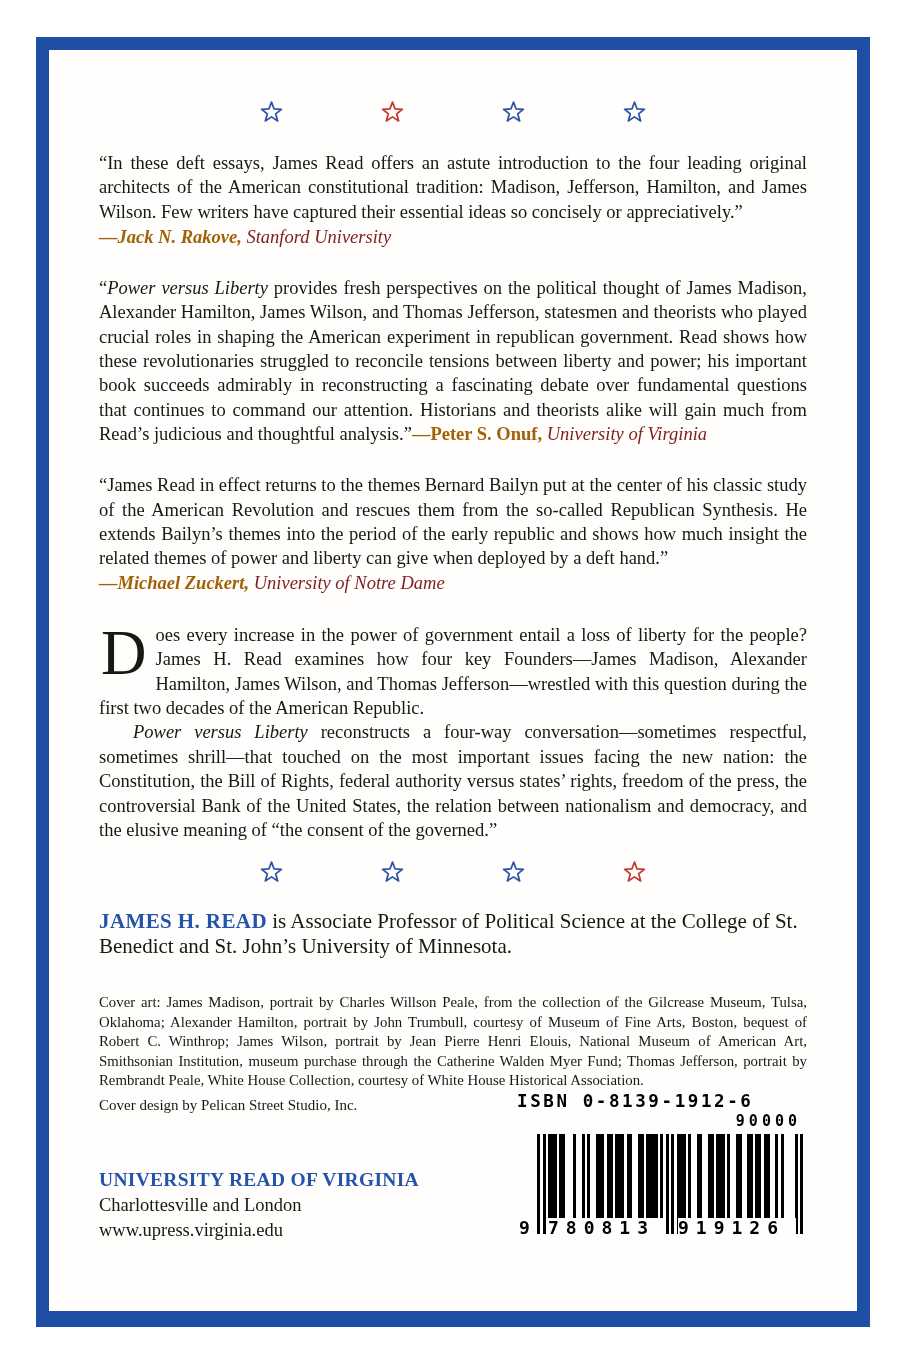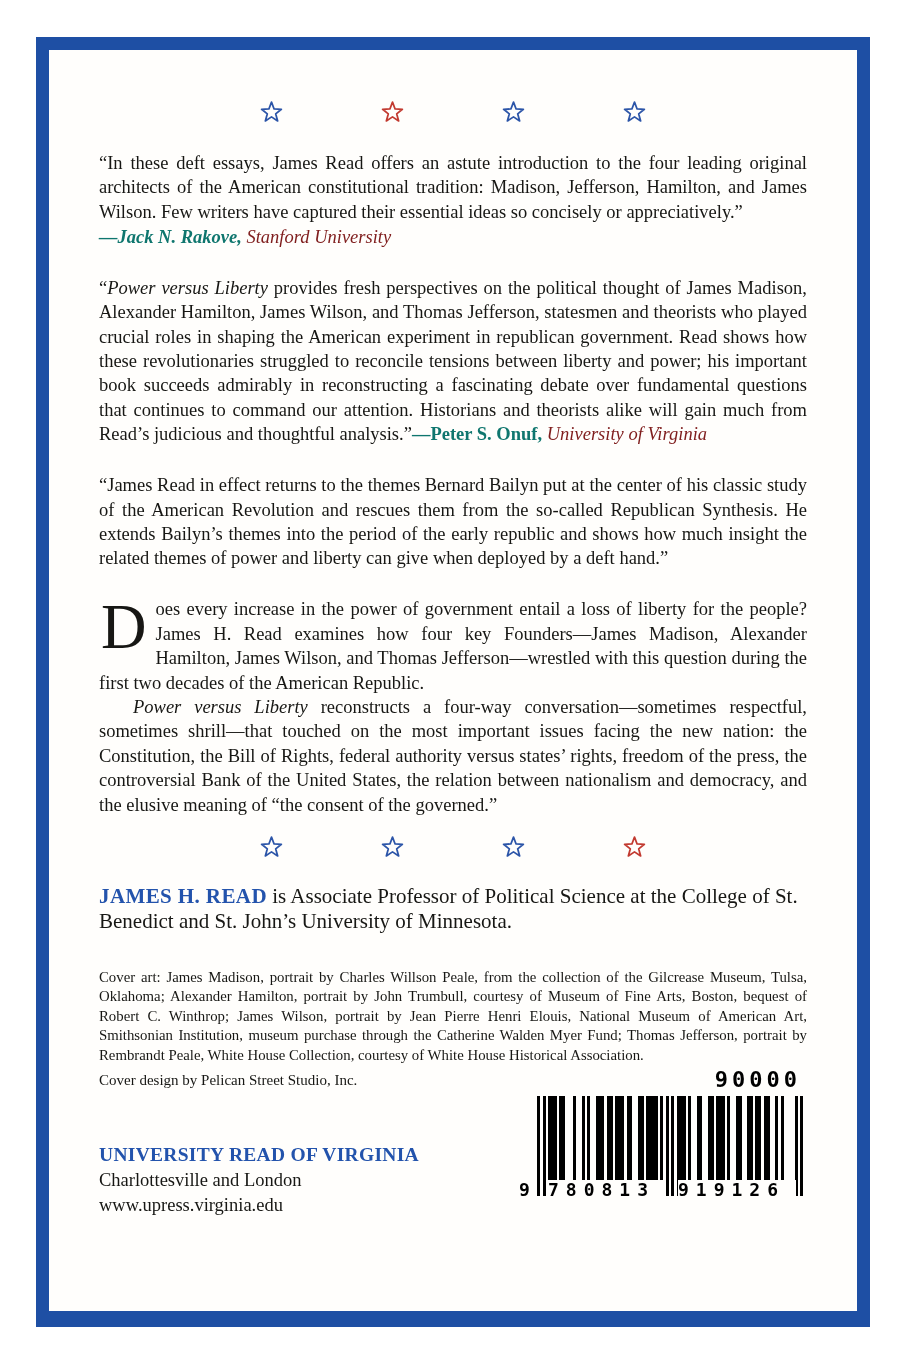"—Jack N. Rakove," .attr-name { color: #0f766e -> #a16207 }
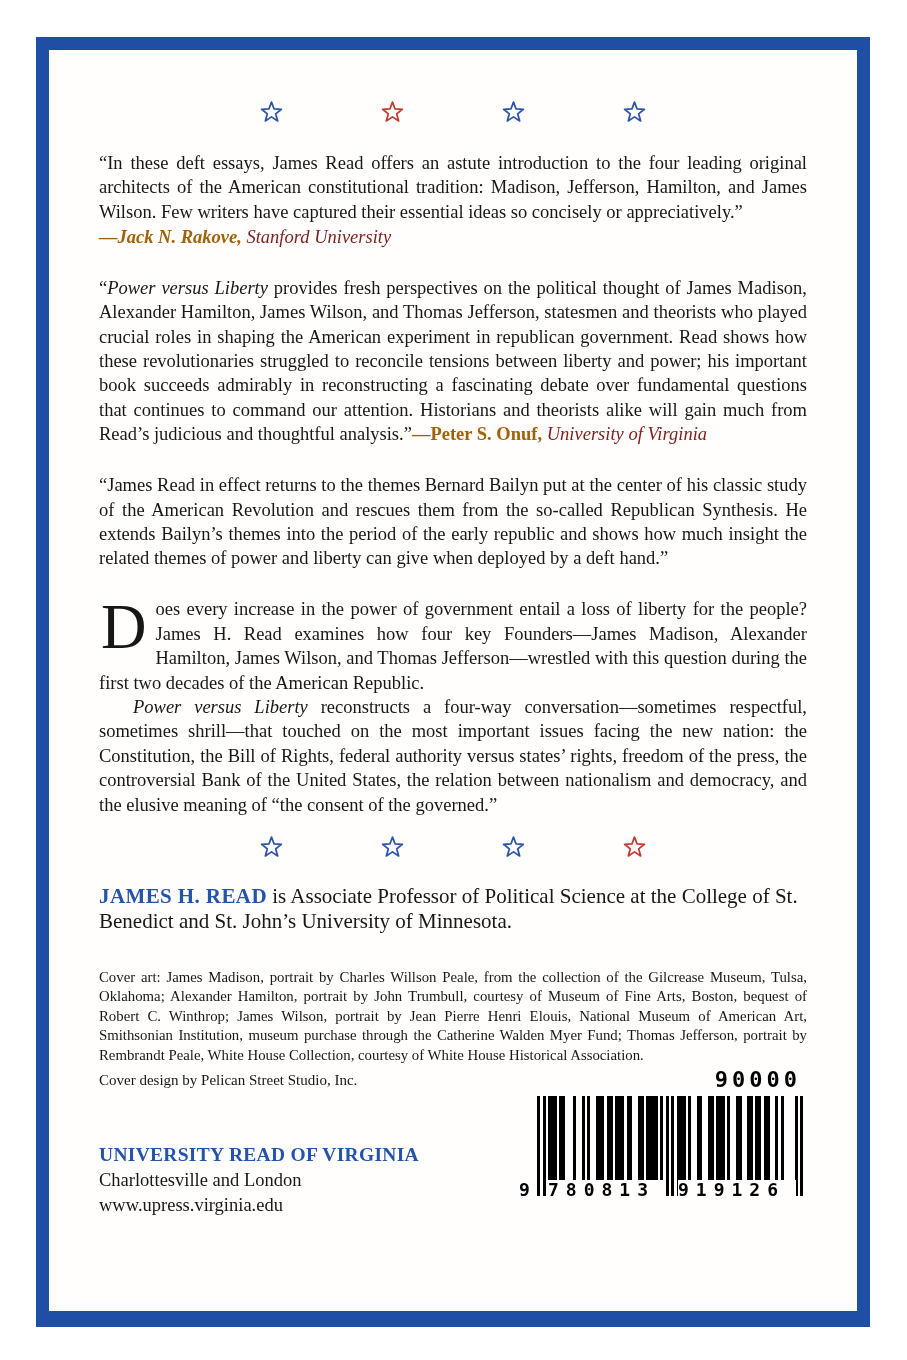"—Michael Zuckert, University of Notre" p.attribution { html: none -> <p><span>—Michael Zuckert,</span><span> University of Notre Dame</span></p> }
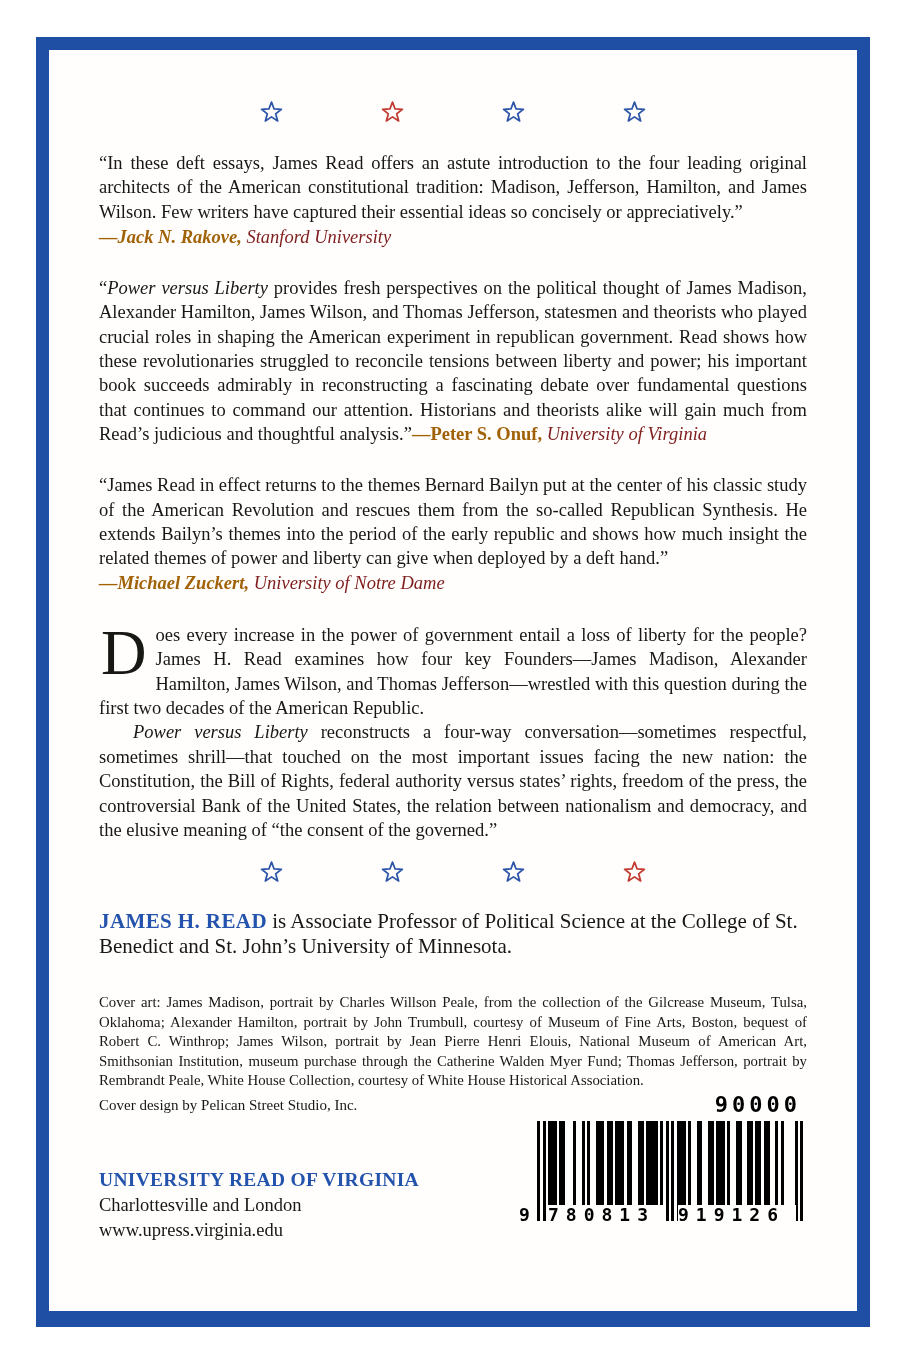"ISBN 0-8139-1912-6" p.isbn-label { html: none -> <p>ISBN 0-8139-1912-6</p> }
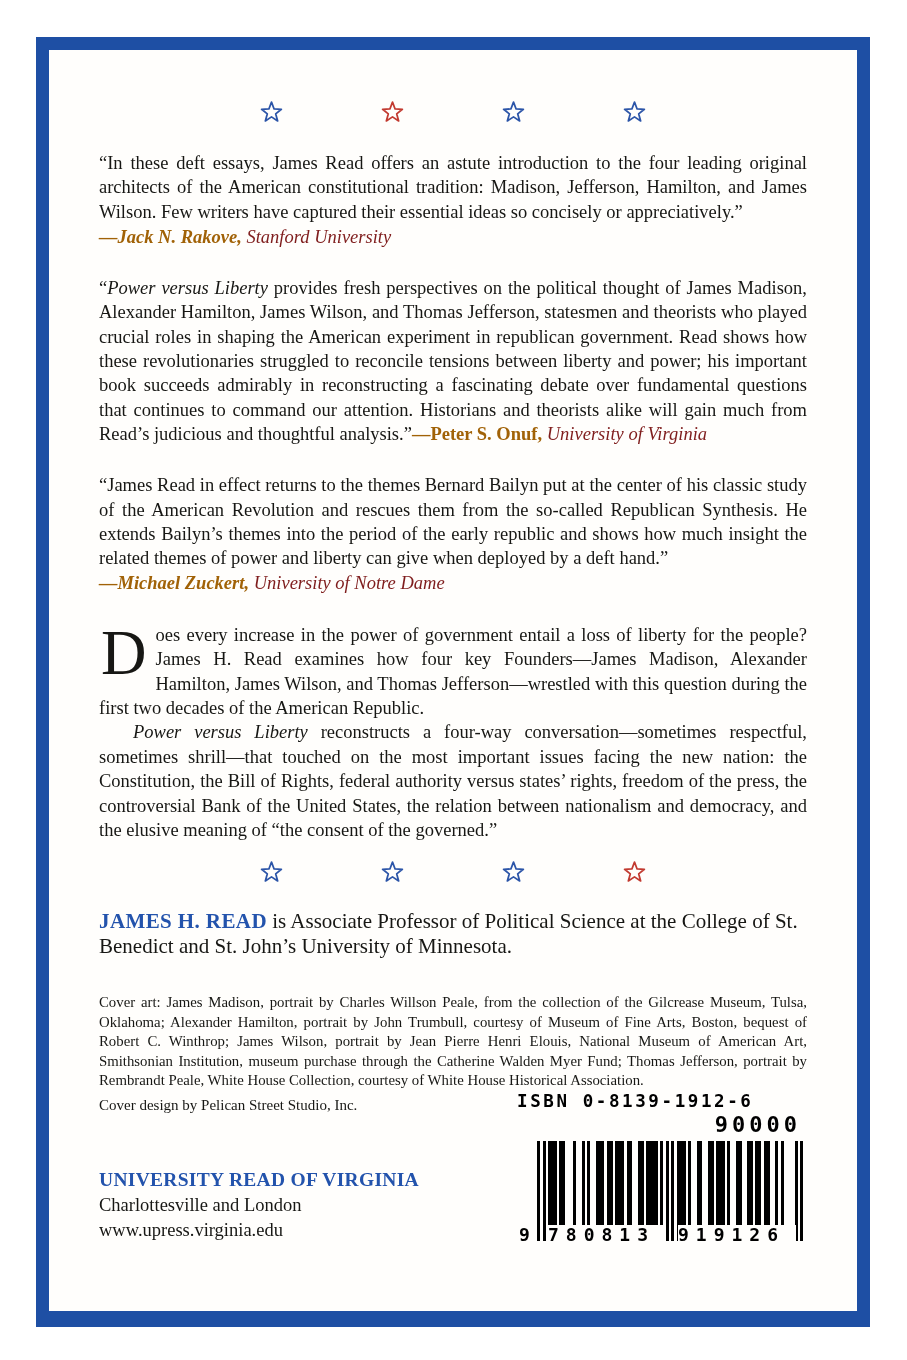"90000" .price-code { font-size: 22px -> 15px }
